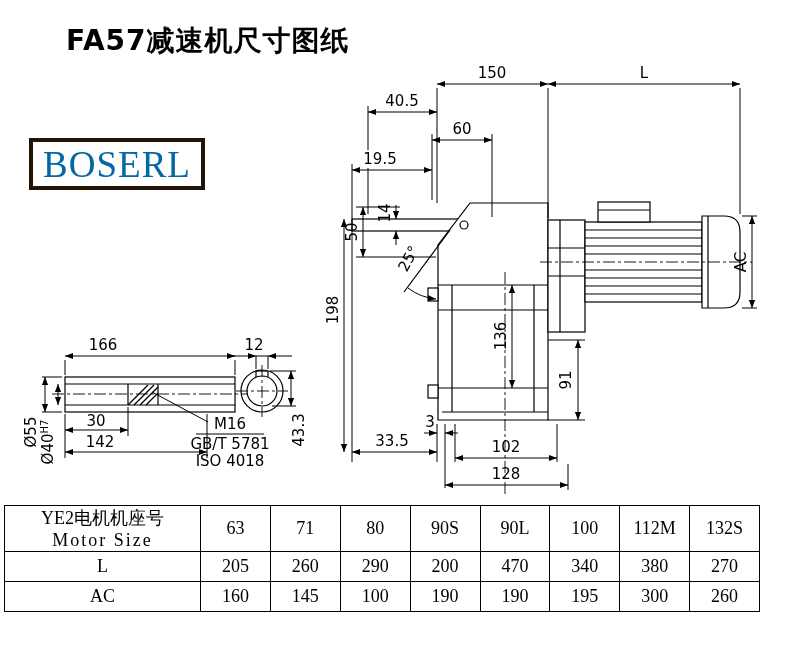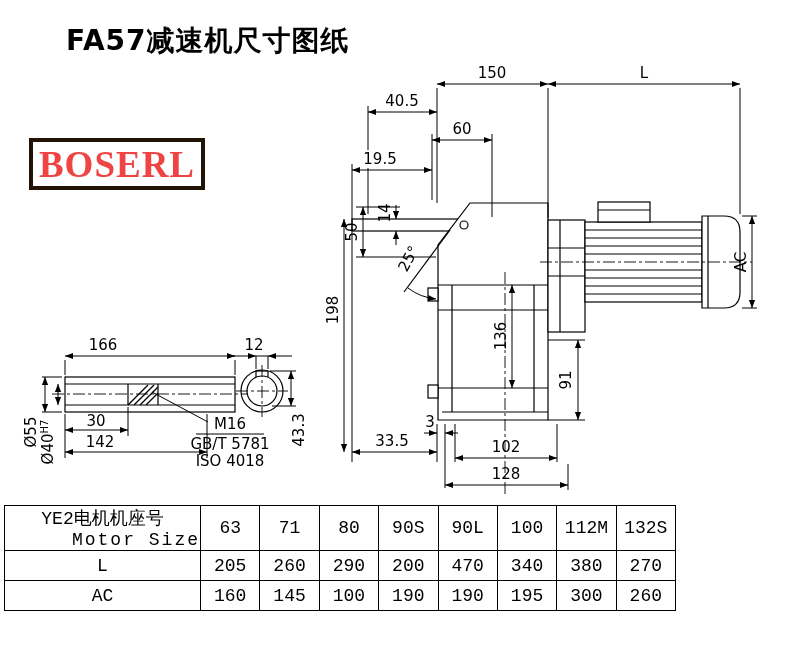"BOSERL" .logo span { color: #ef4444 -> #0369a1; font-weight: bold -> normal }
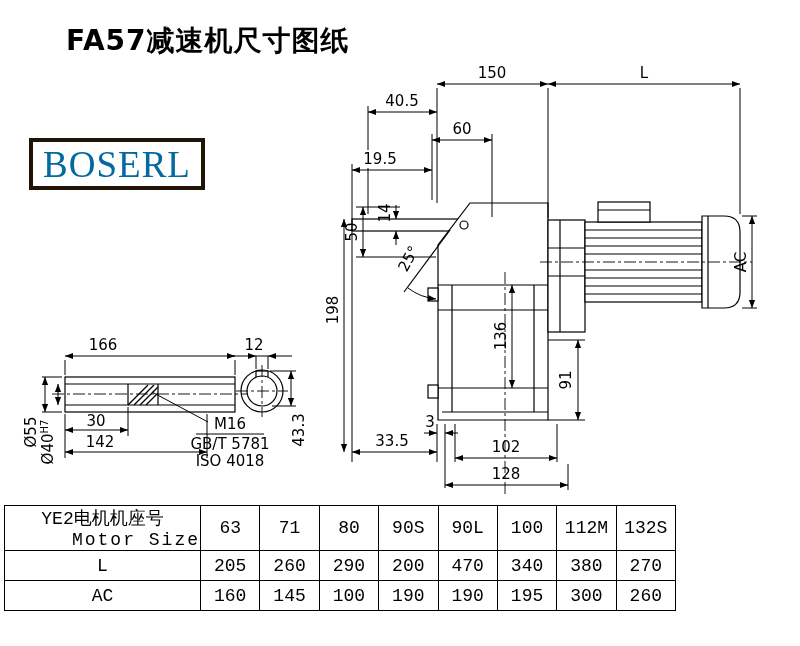"YE2电机机座号" table.dims { font-family: Liberation Mono, monospace -> Liberation Serif, serif; width: 672px -> 756px }
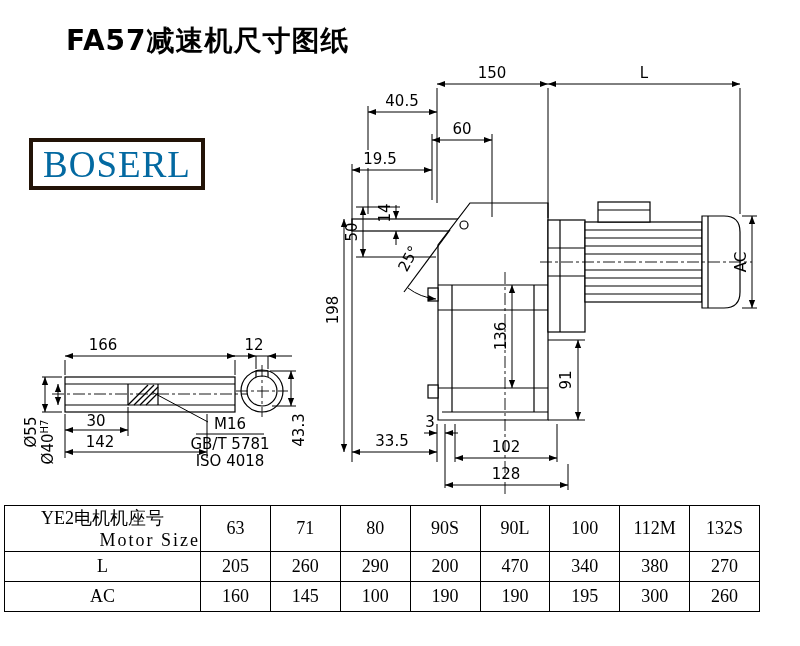"Motor Size" .ms { text-align: right -> none }
